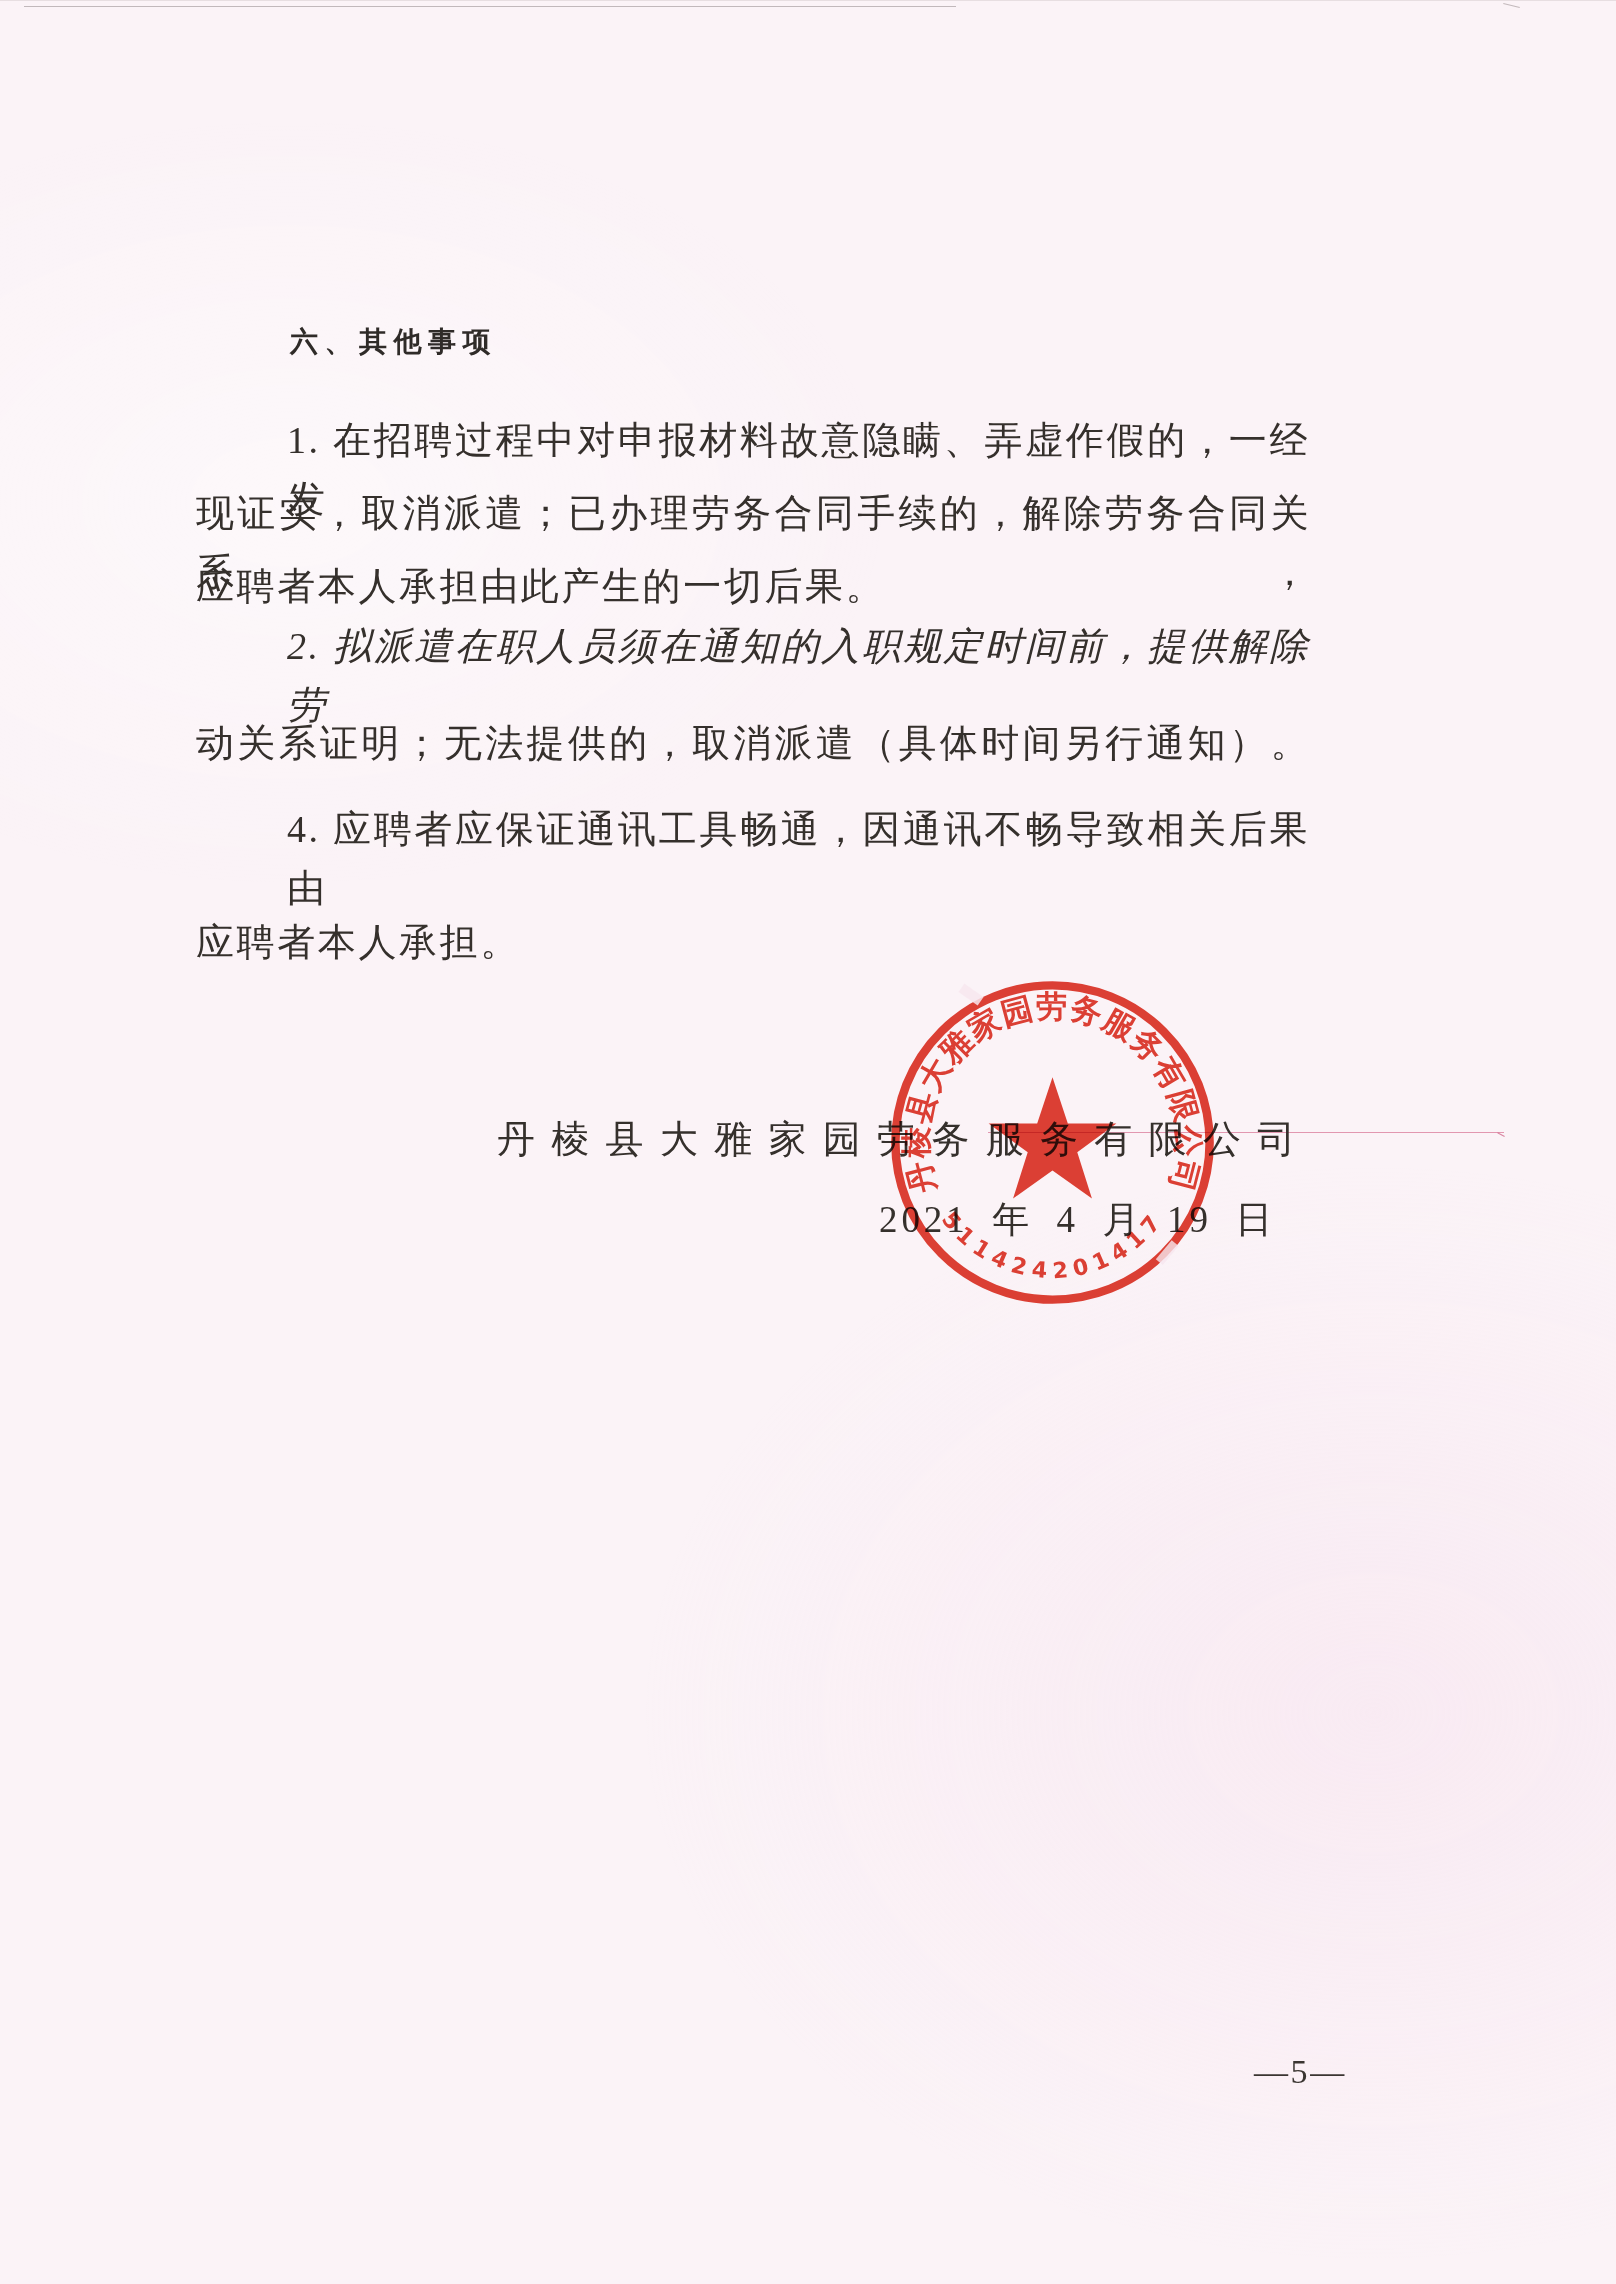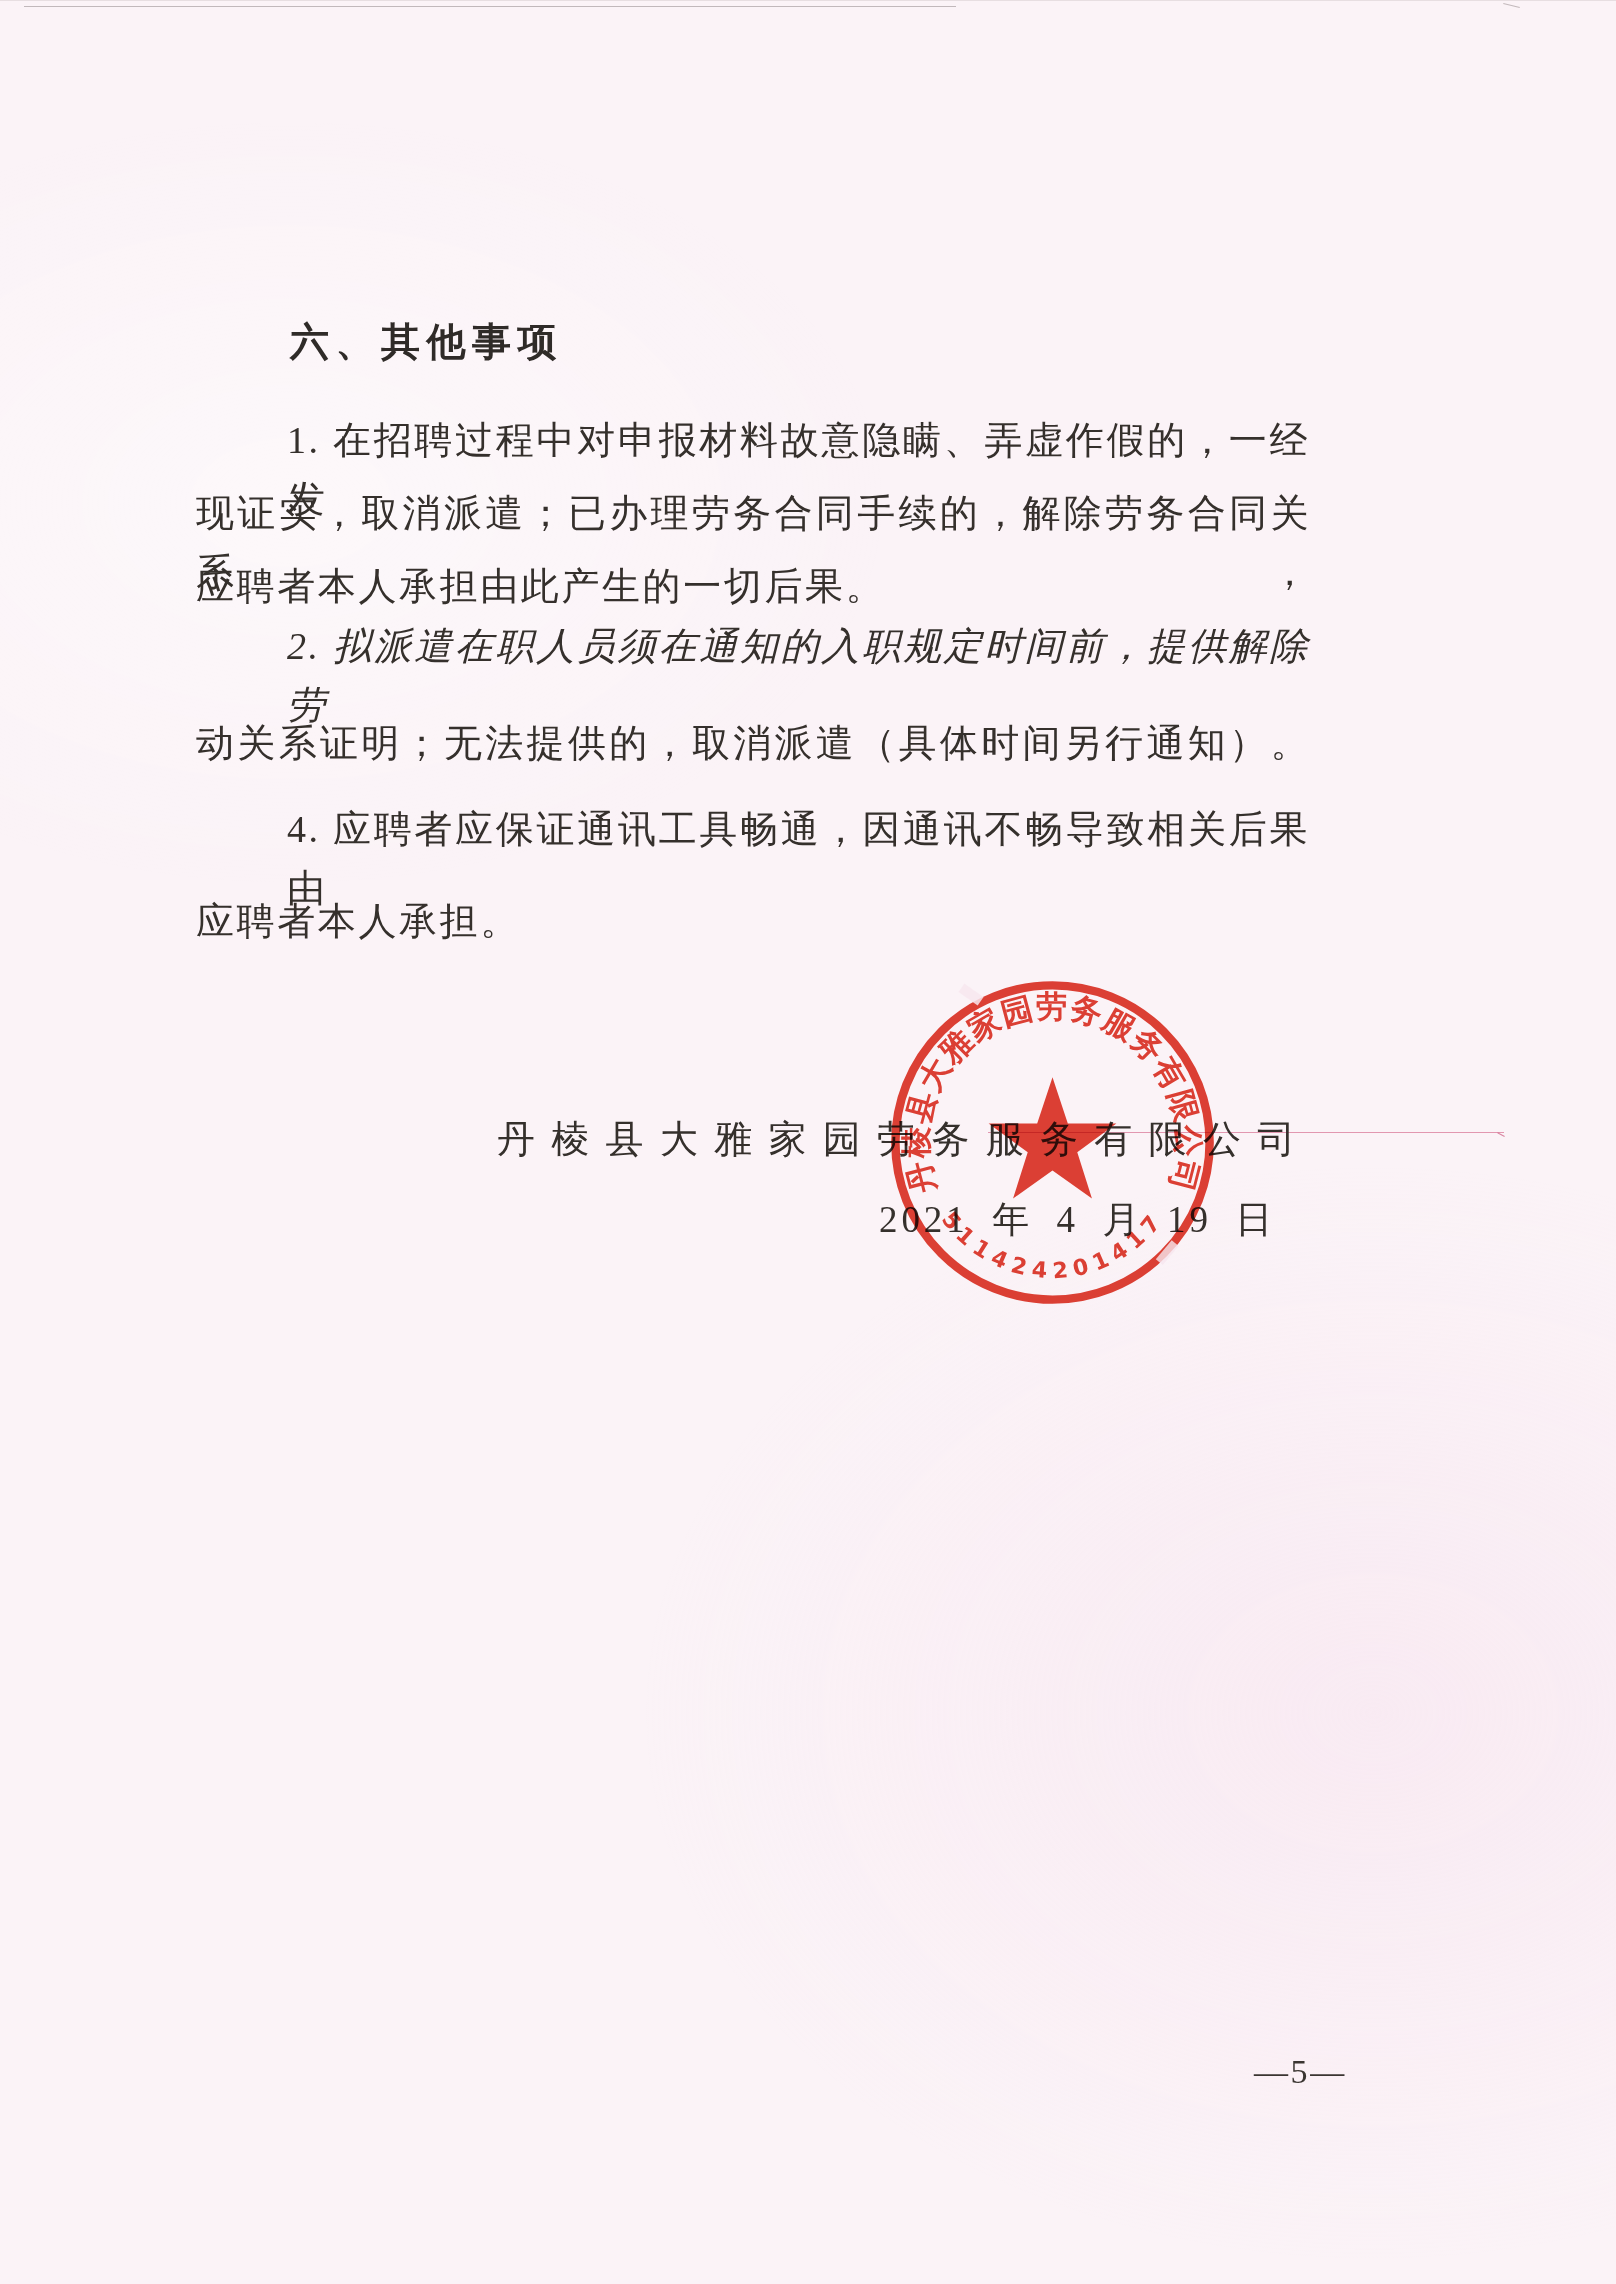"六、其他事项" #heading { font-size: 39px -> 28px }
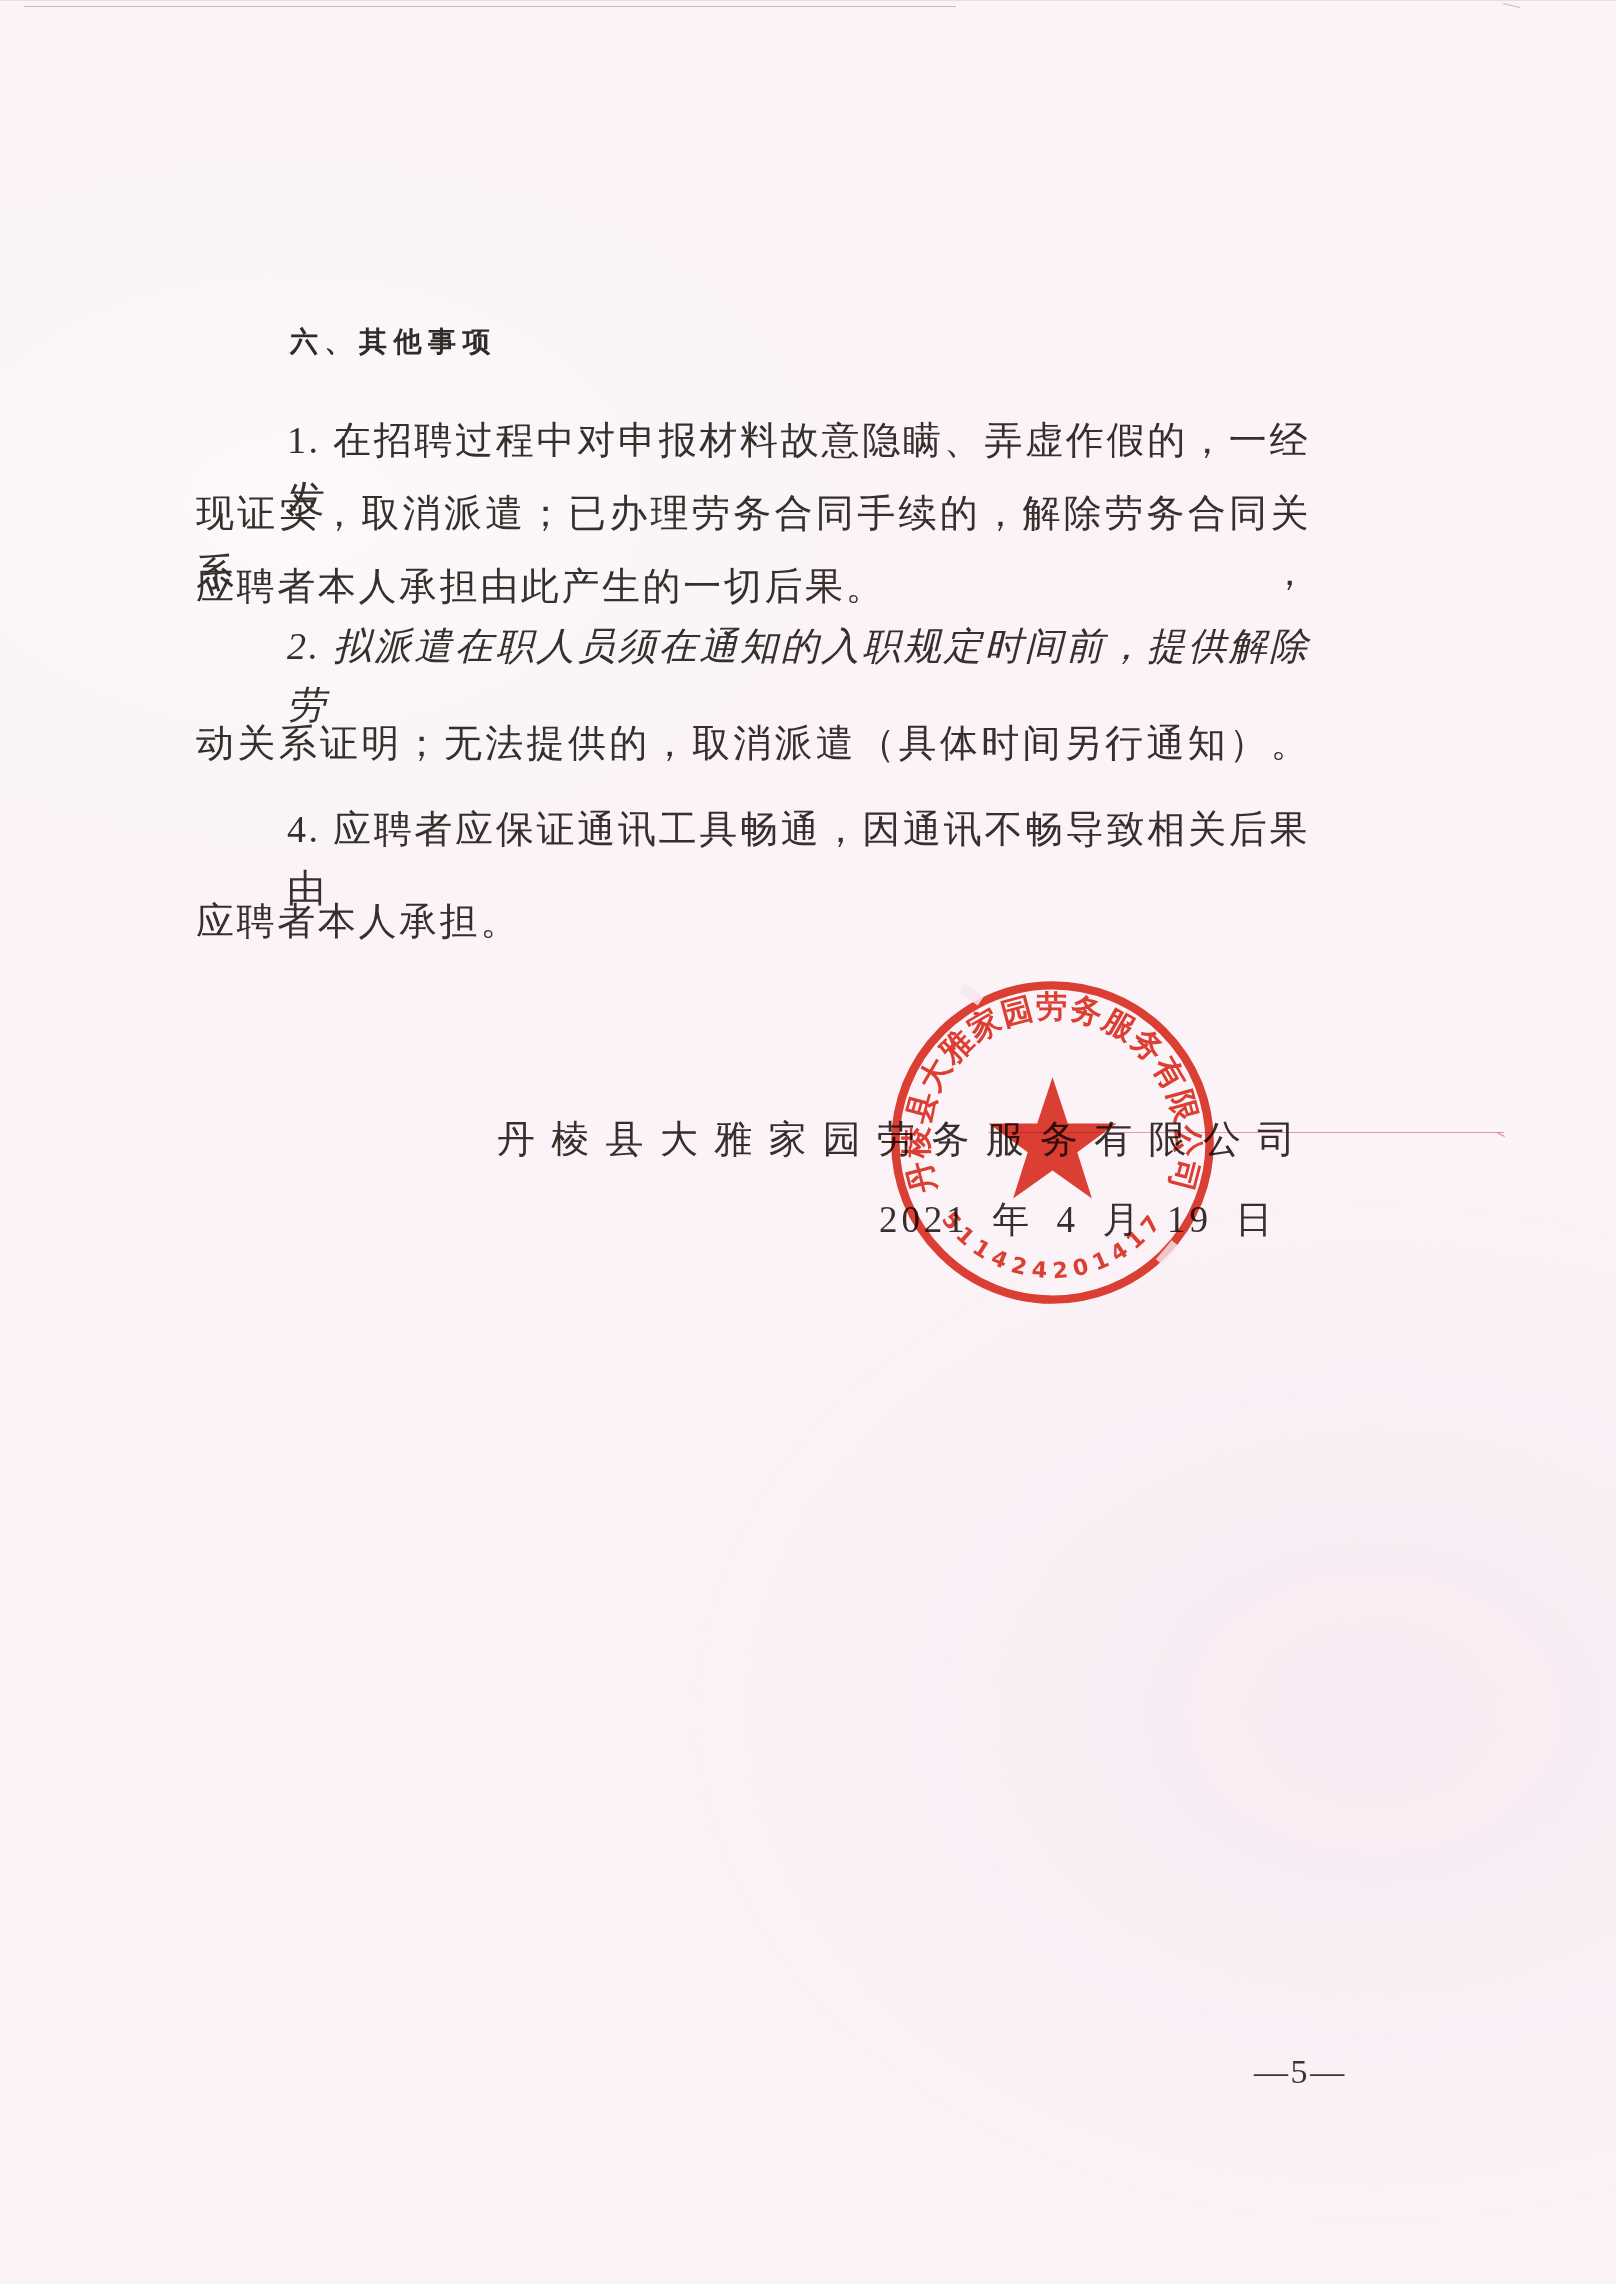"应聘者本人承担。" #p3l2 { top: 892px -> 913px }
